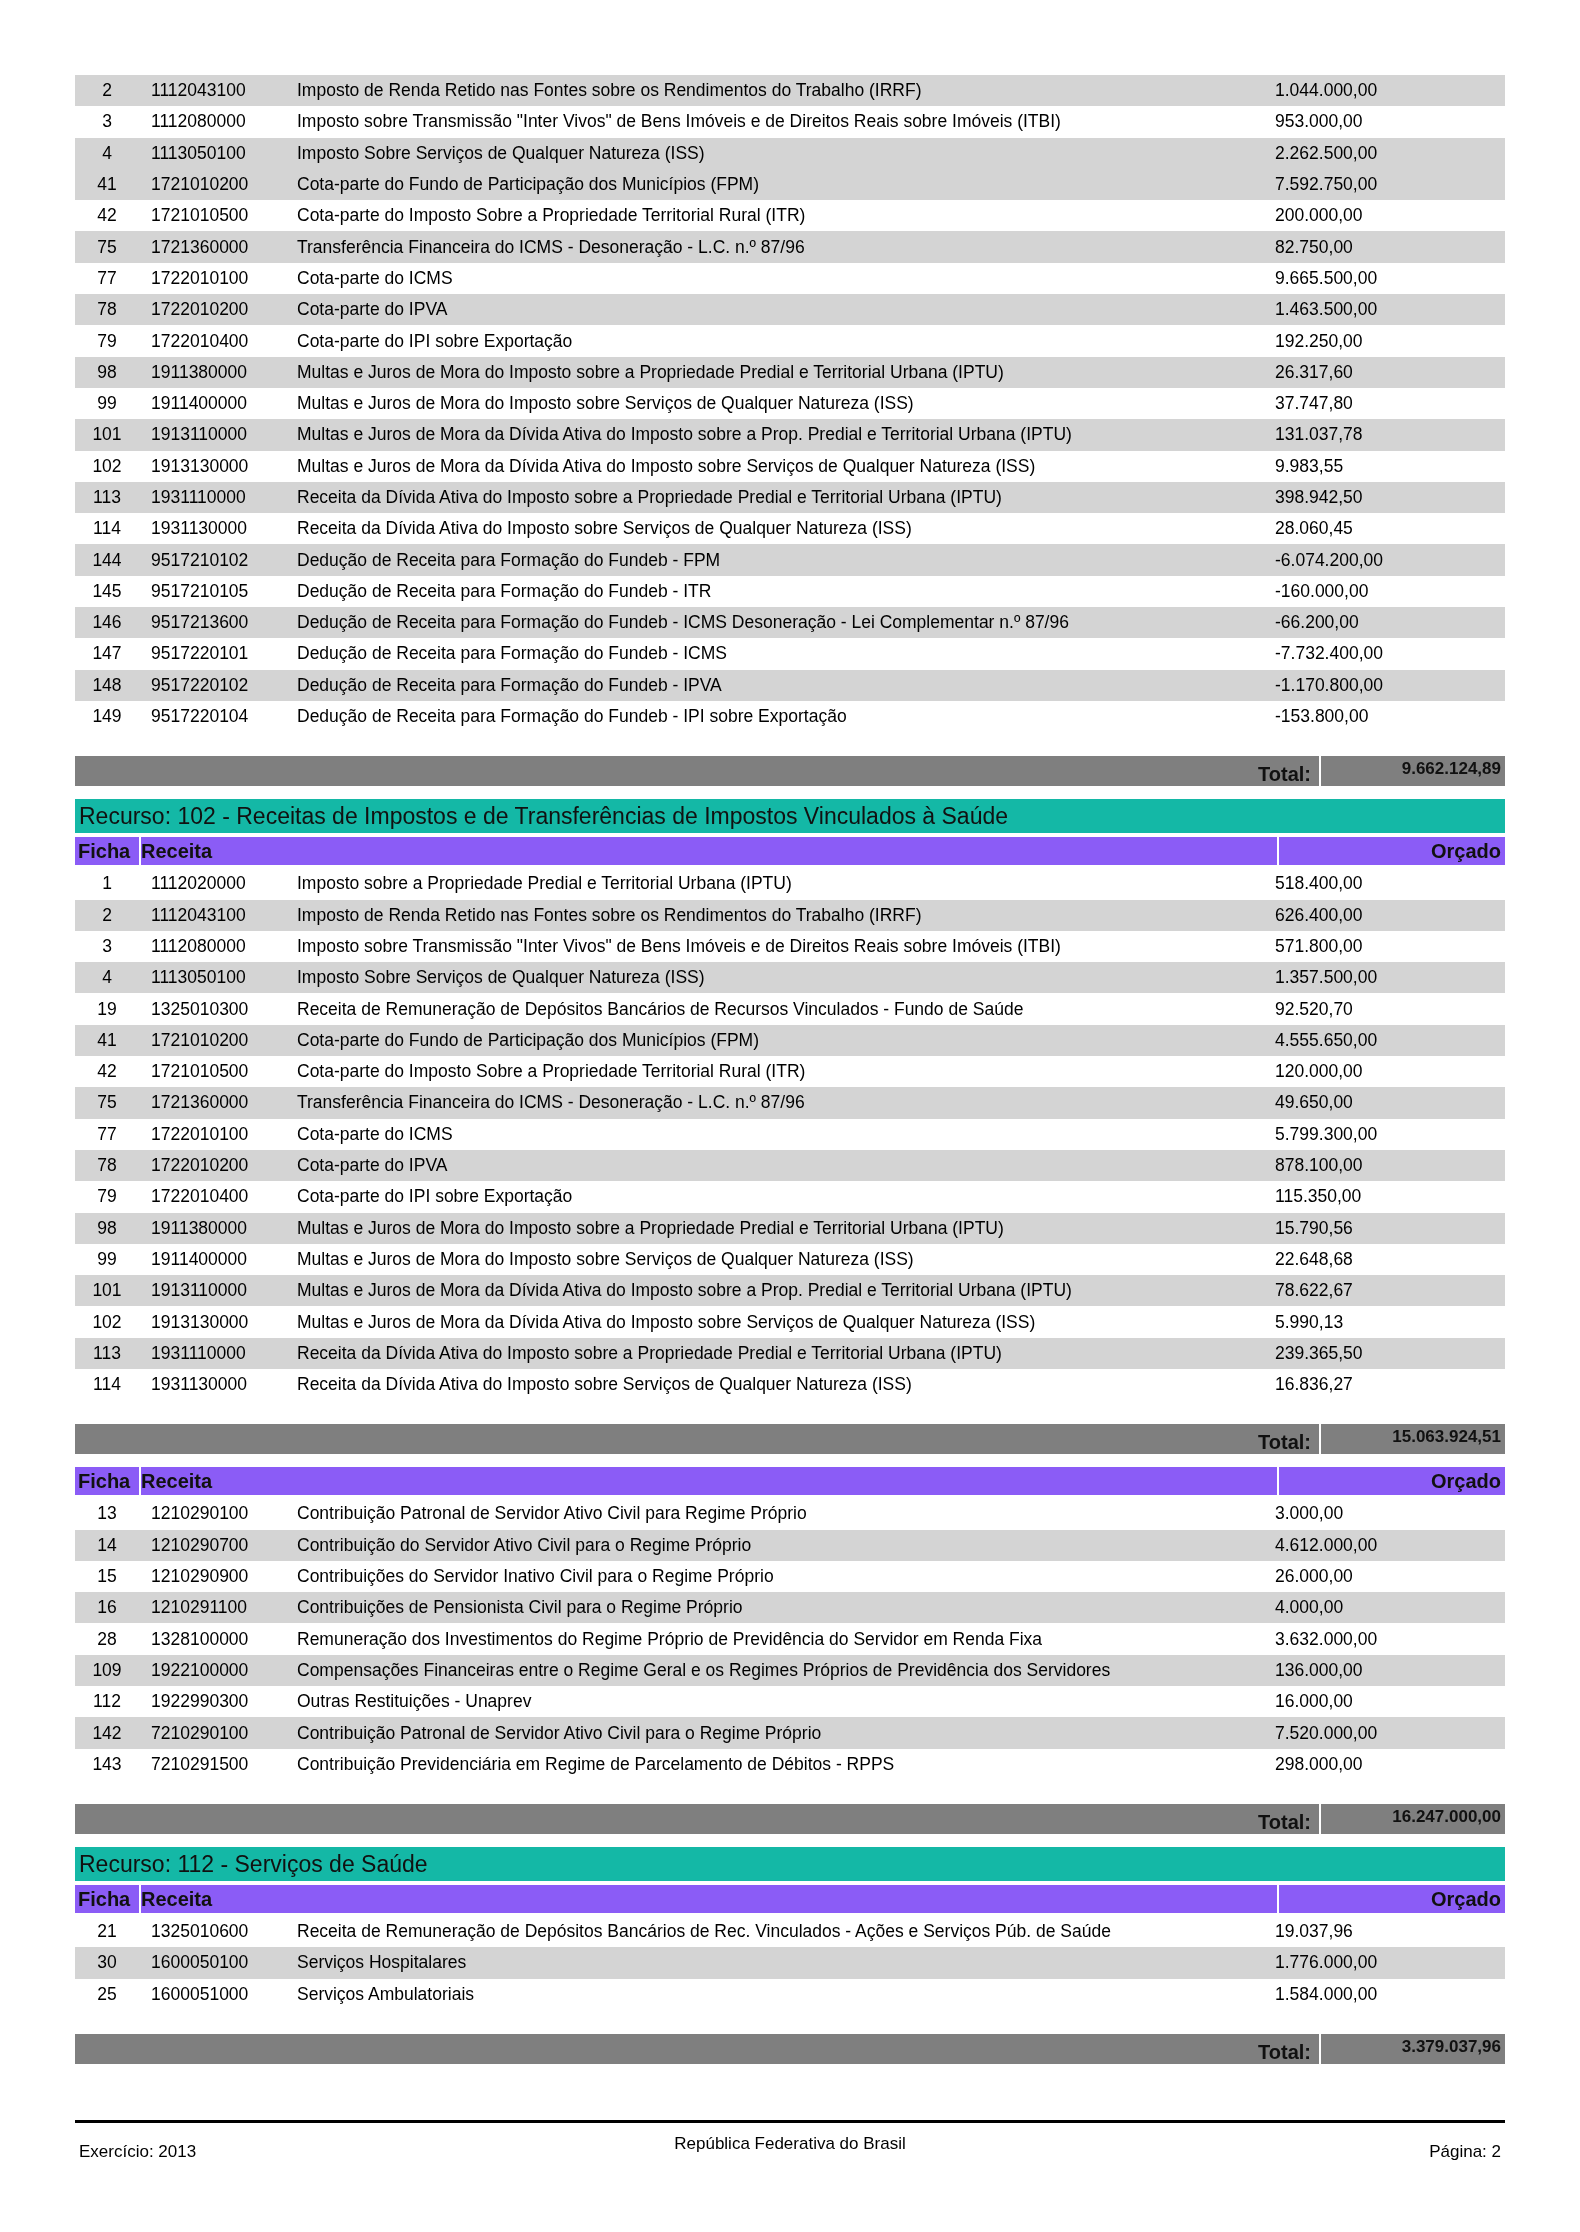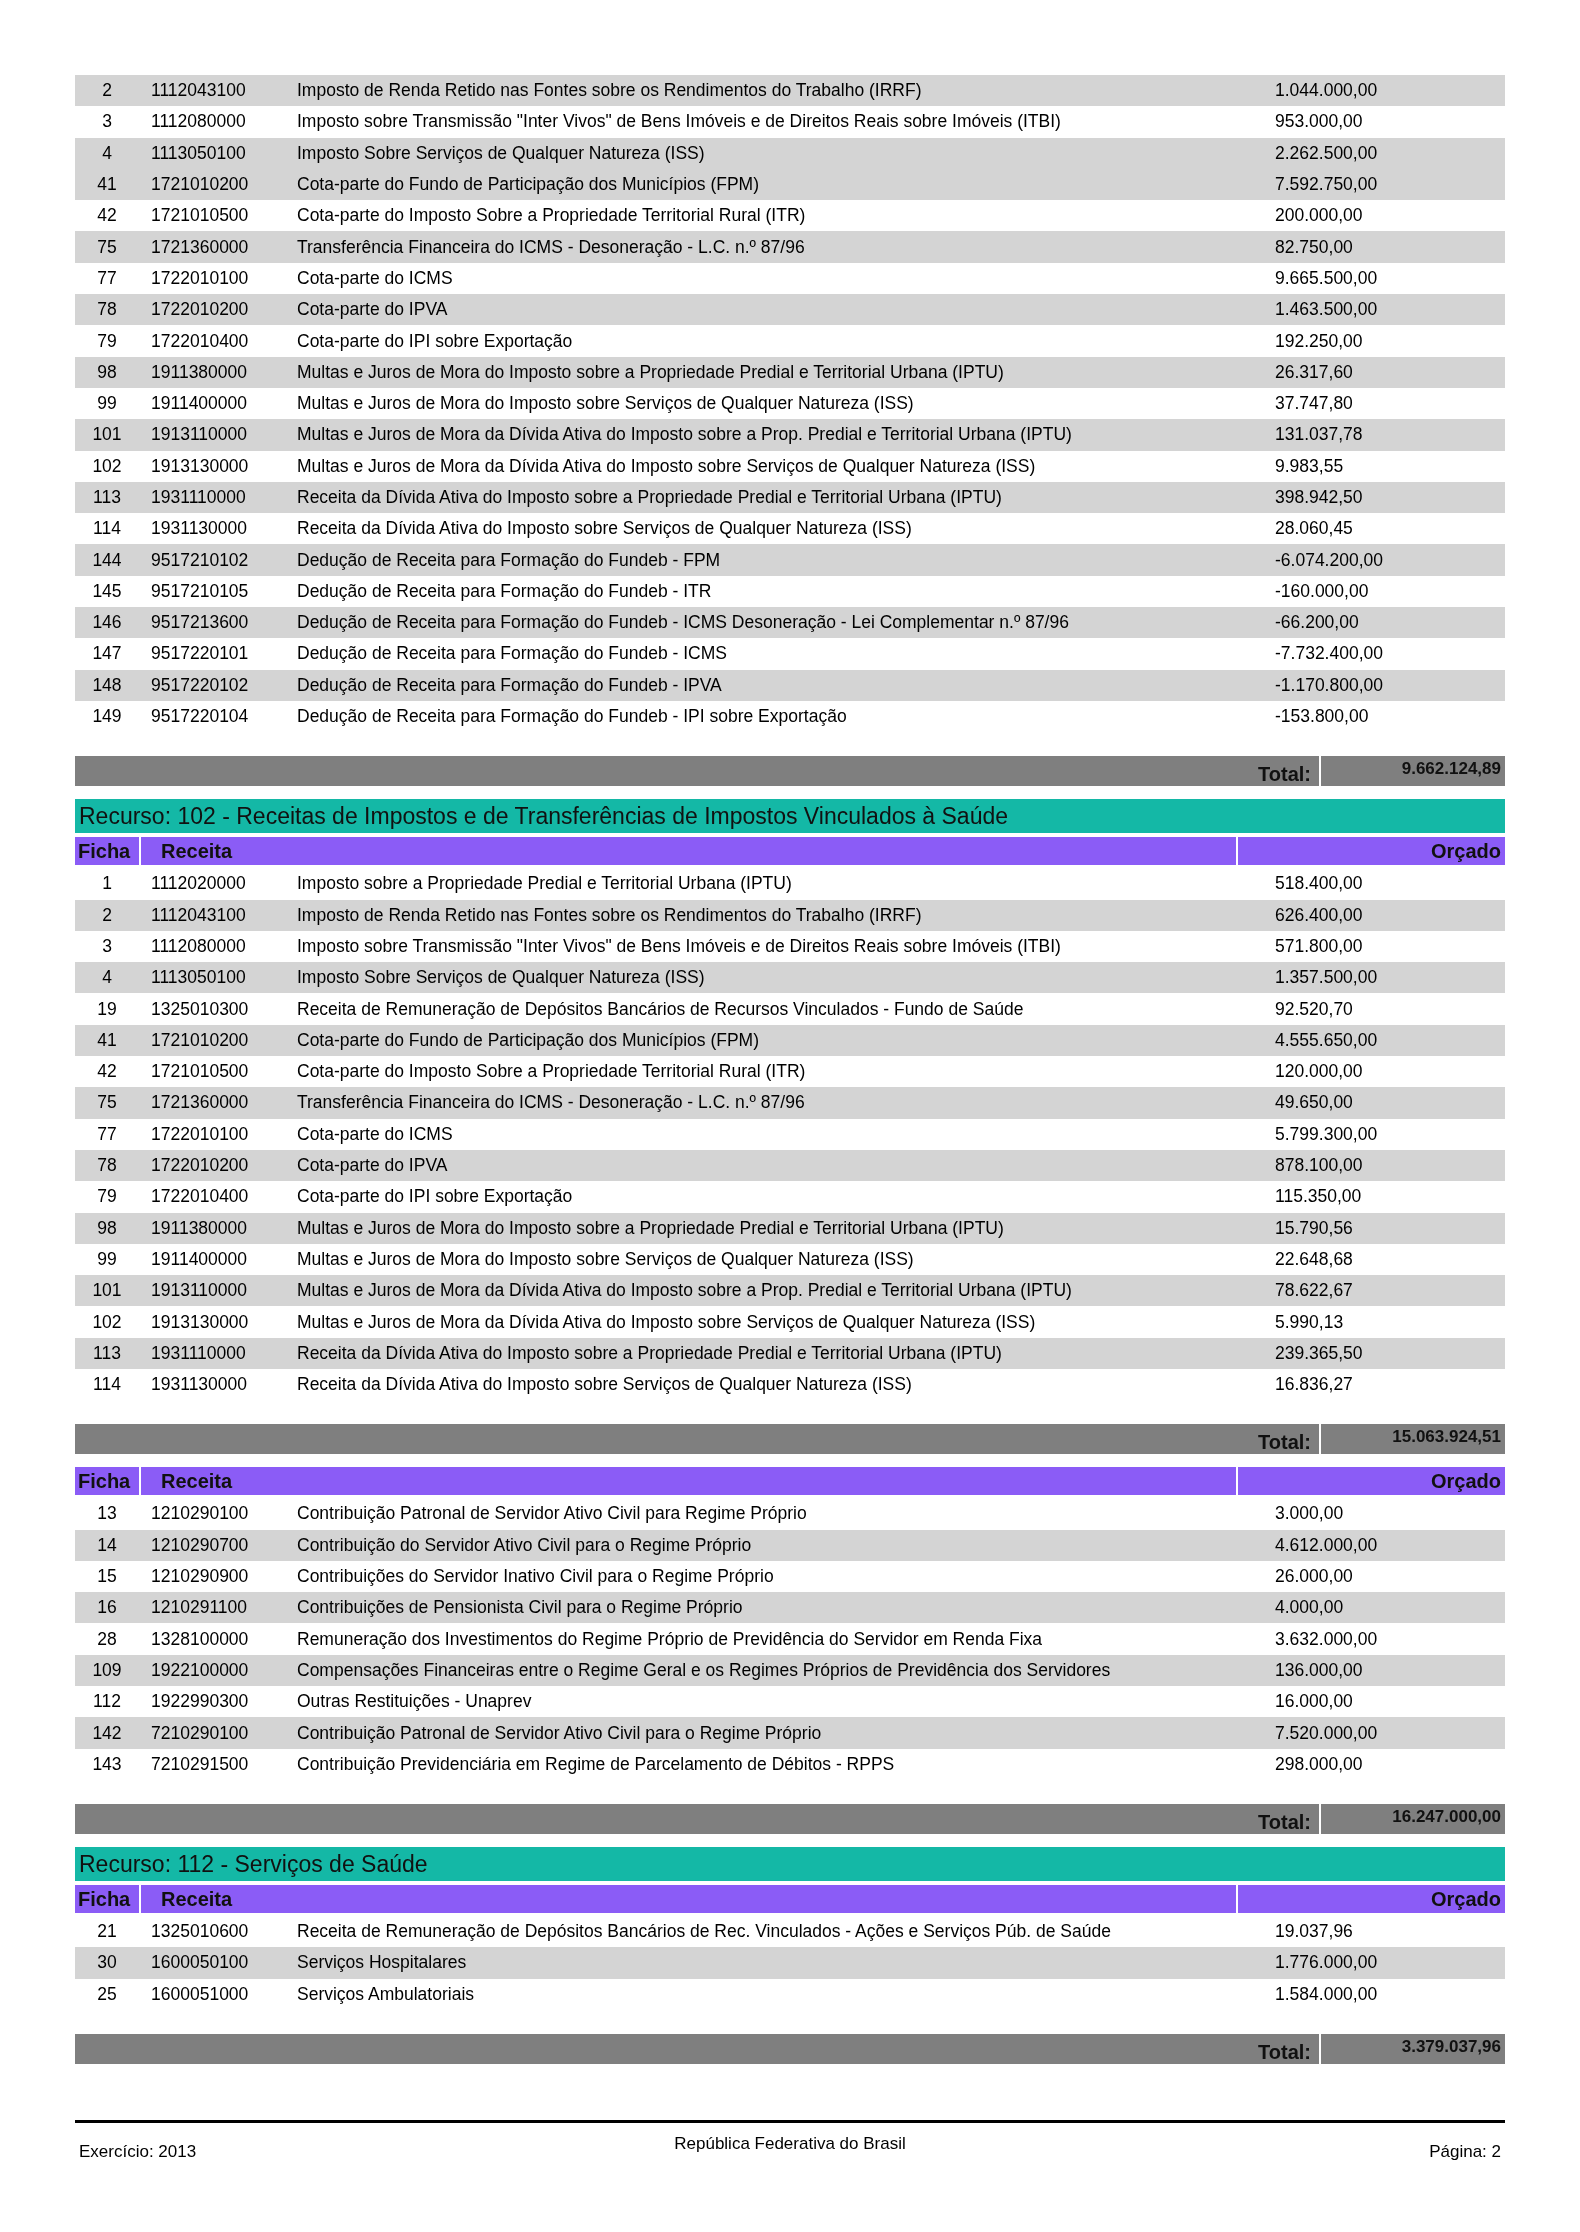"Receita" .col-header .h-receita { padding-left: 20px -> 0 }
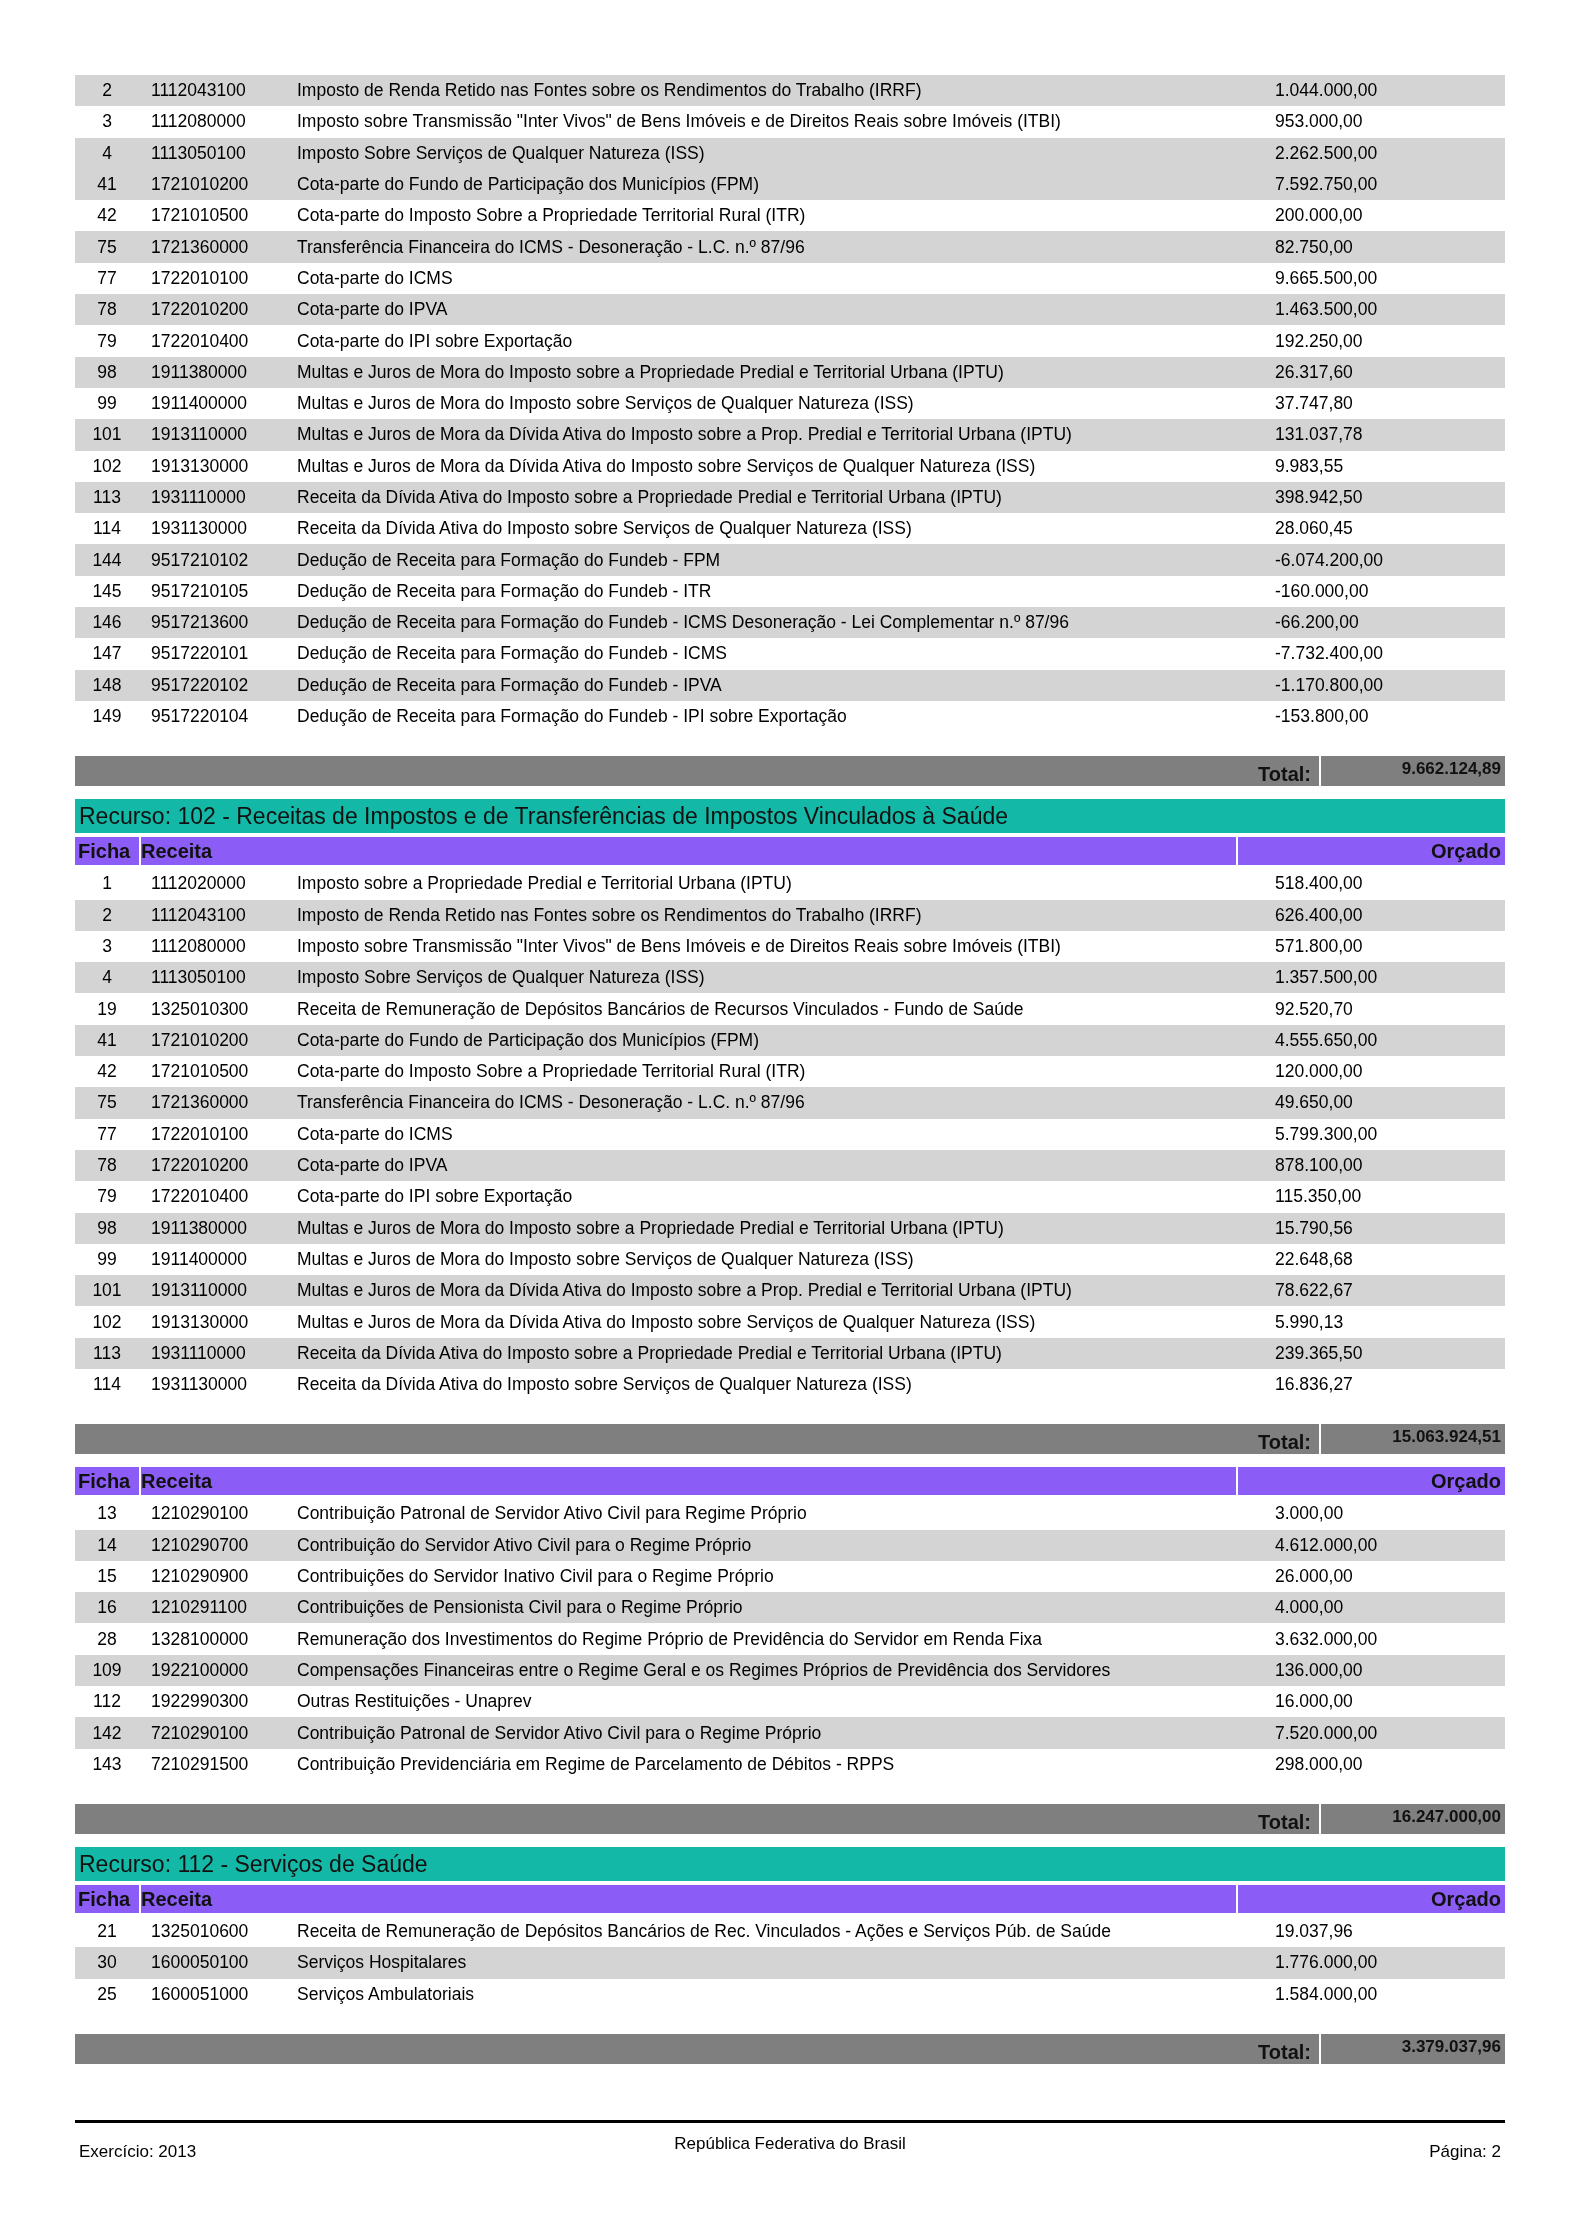"Orçado" .col-header .h-orcado { width: 269px -> 228px }
